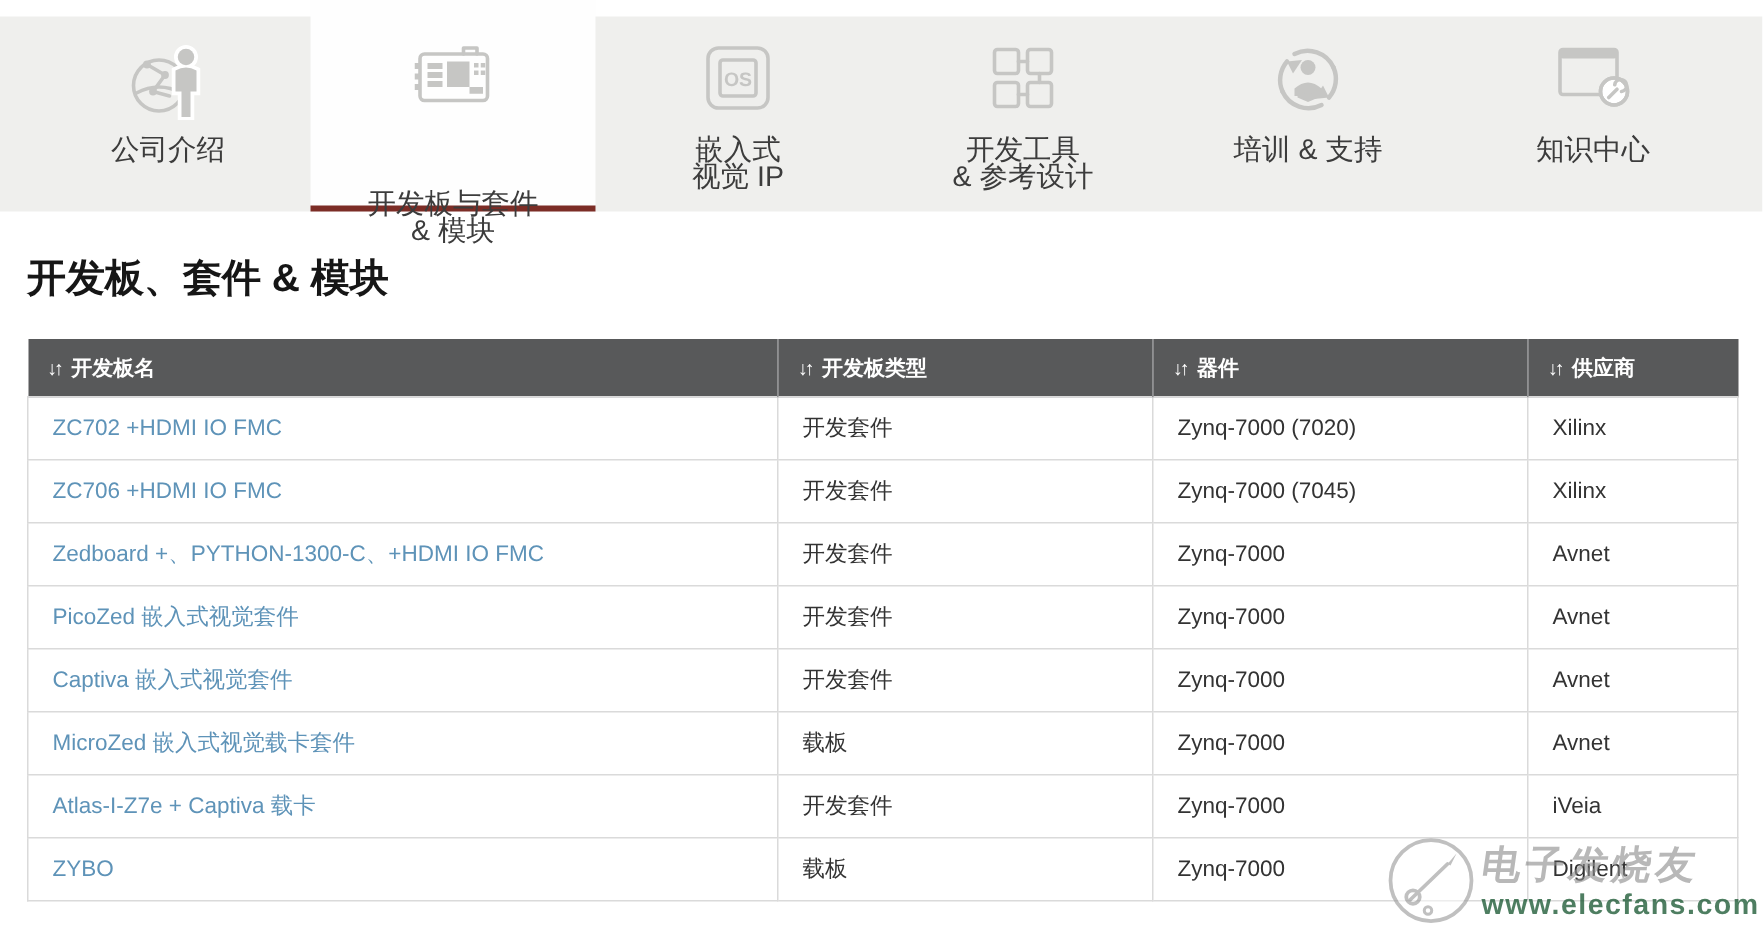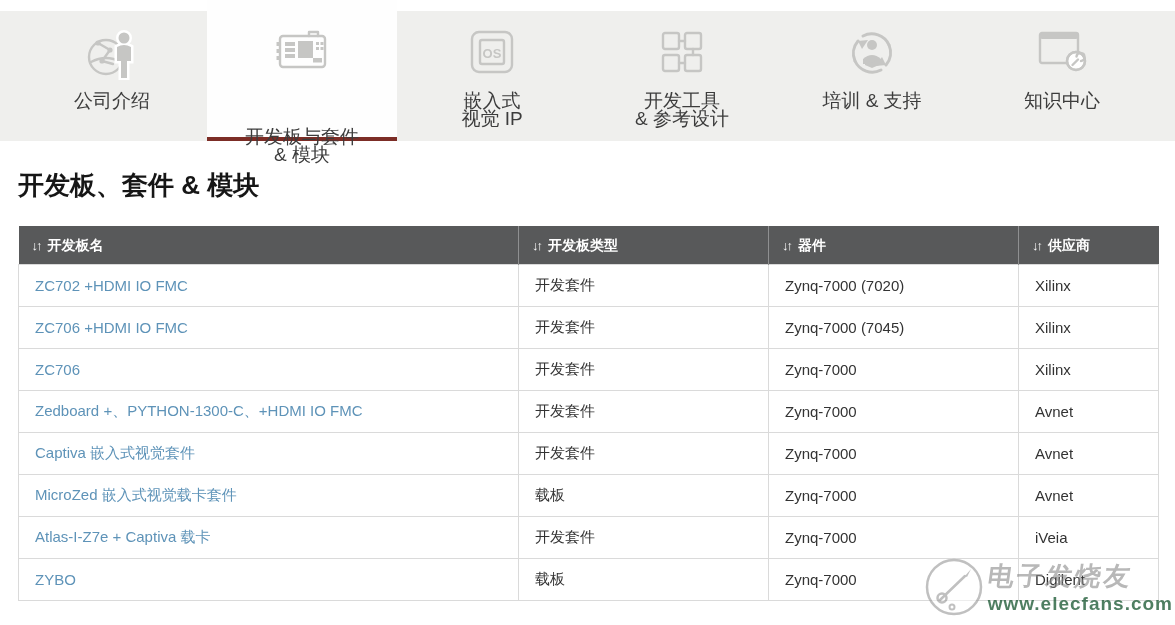"ZC706" tr { html: <tr> <td><a>ZC706</a></td> <td>开发套件</td> <td>Zynq-7000</td> <td>Xilinx</td> </tr> -> none }
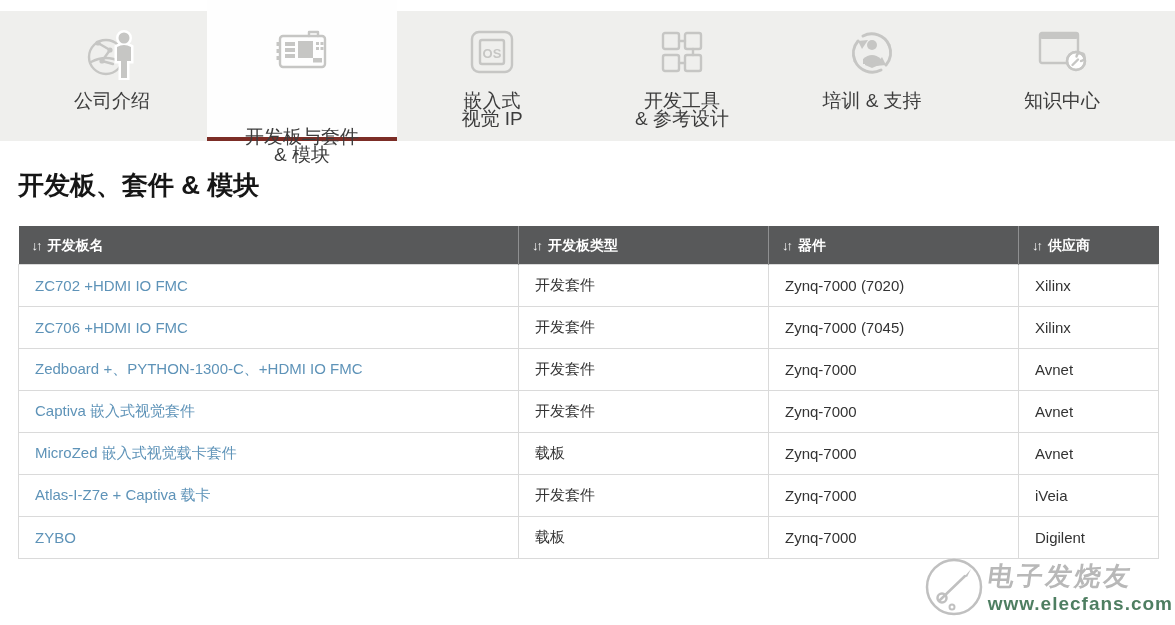"PicoZed 嵌入式视觉套件" tr { html: none -> <tr> <td><a>PicoZed 嵌入式视觉套件</a></td> <td>开发套件</td> <td>Zynq-7000</td> <td>Avnet</td> </tr> }
